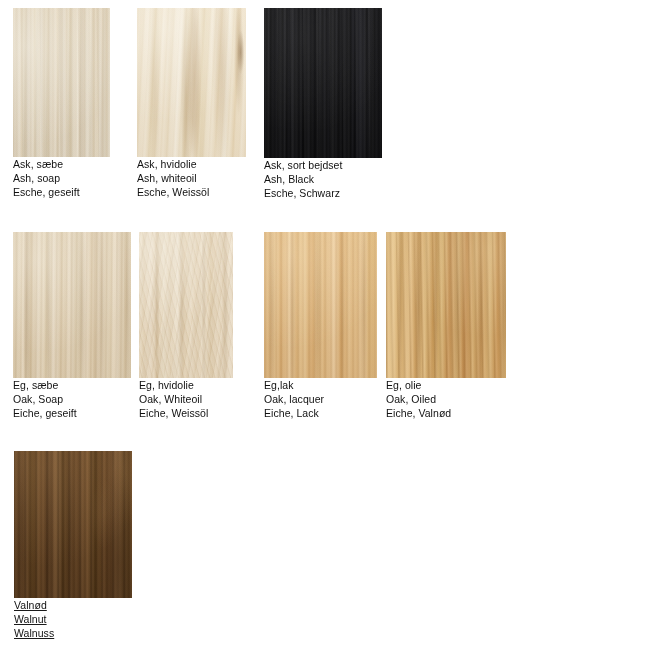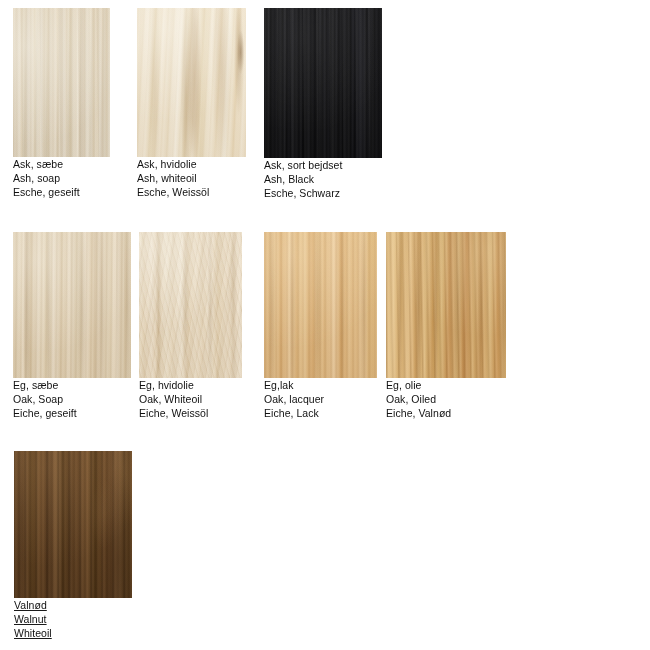"Eg, hvidolie" div.swatch-card { width: 103px -> 94px }
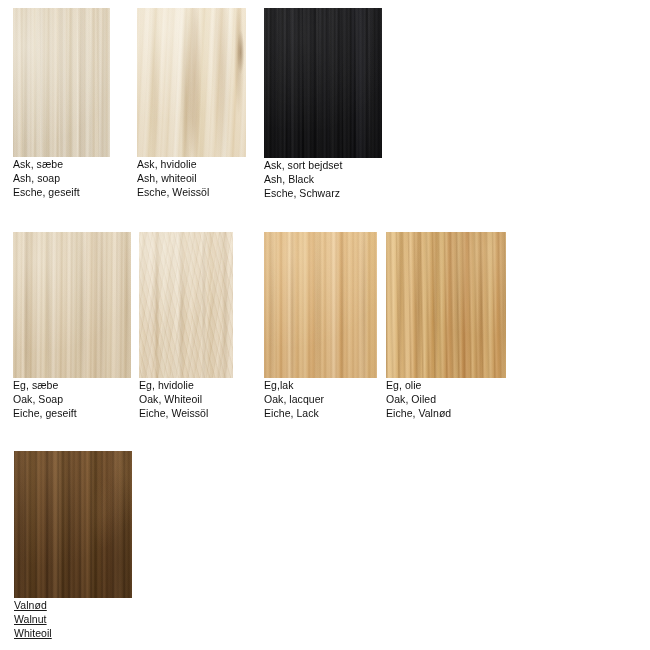"Whiteoil" span.line { text: Whiteoil -> Walnuss }
